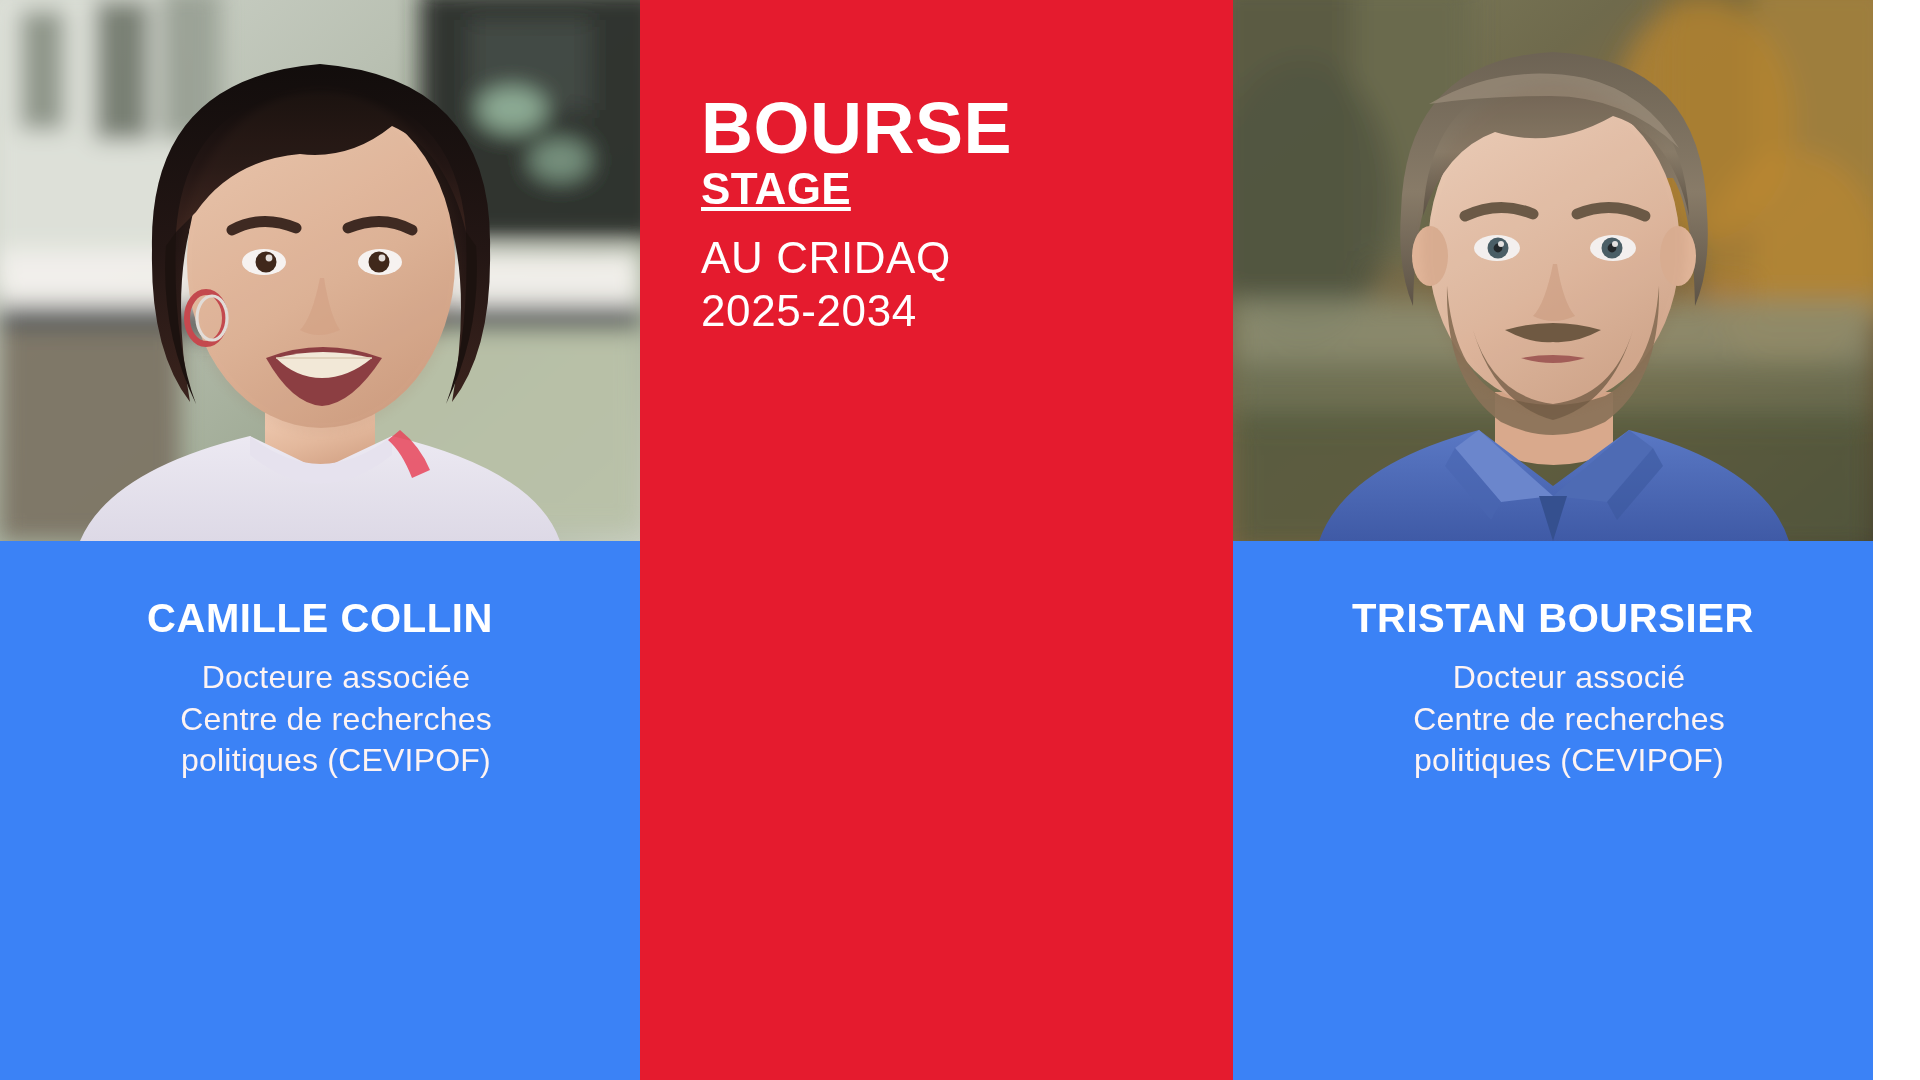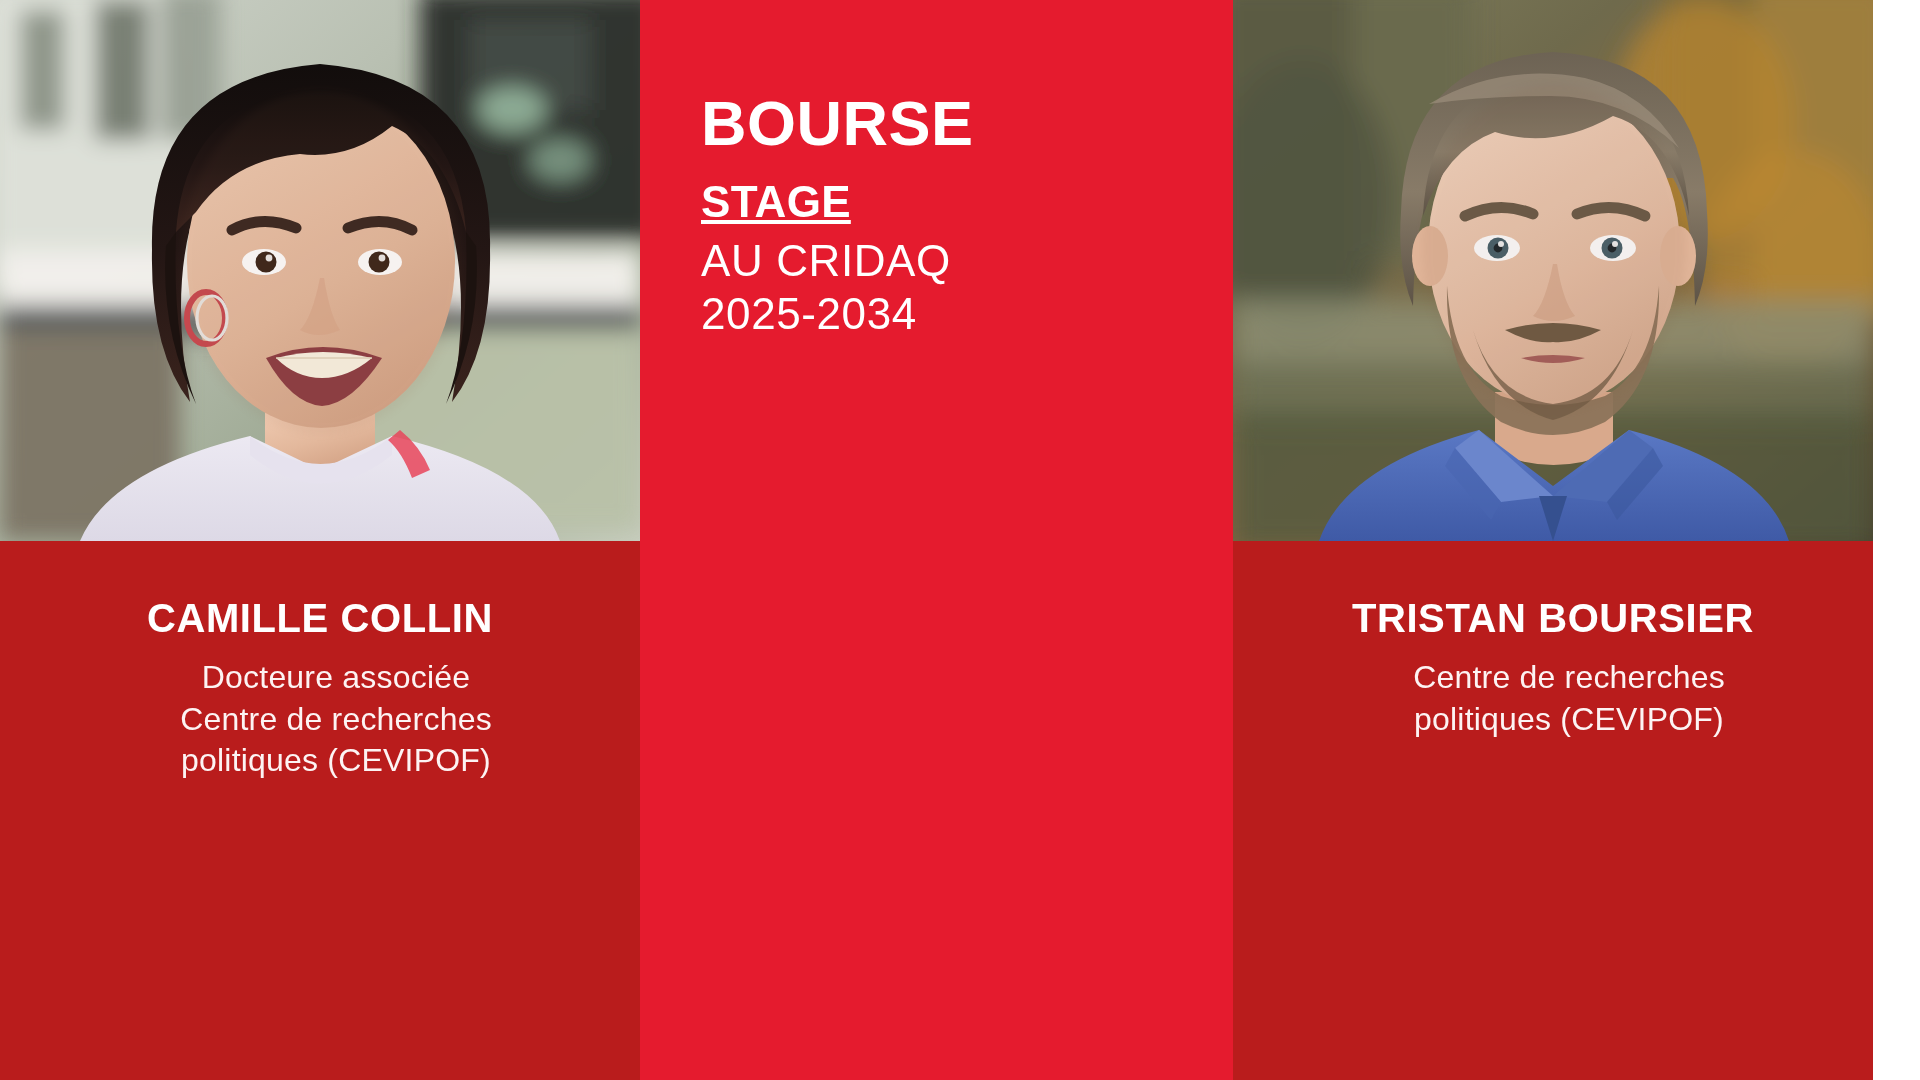"BOURSE" .t-bourse { font-size: 63px -> 72px; margin: 0 0 22px 0 -> 0 0 0 0 }
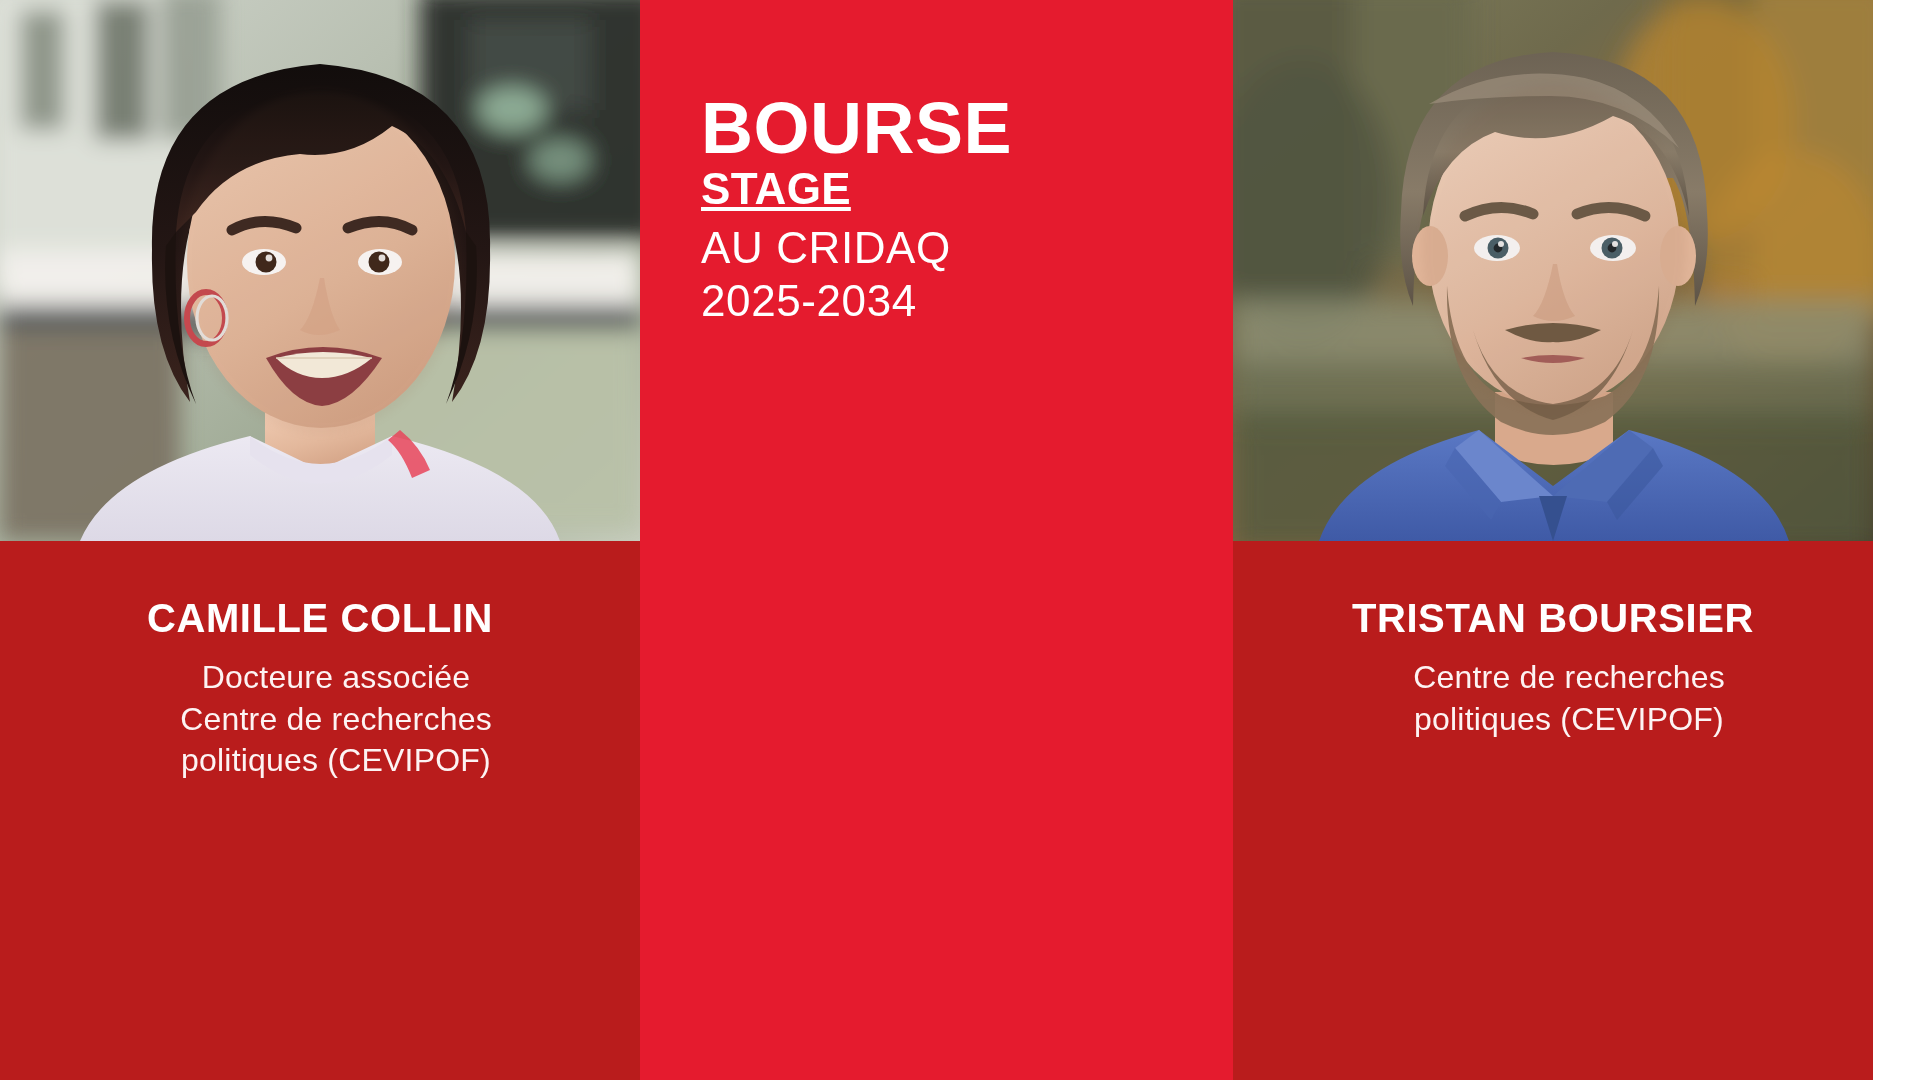"AU CRIDAQ" .t-cridaq { margin-top: 8px -> 18px }
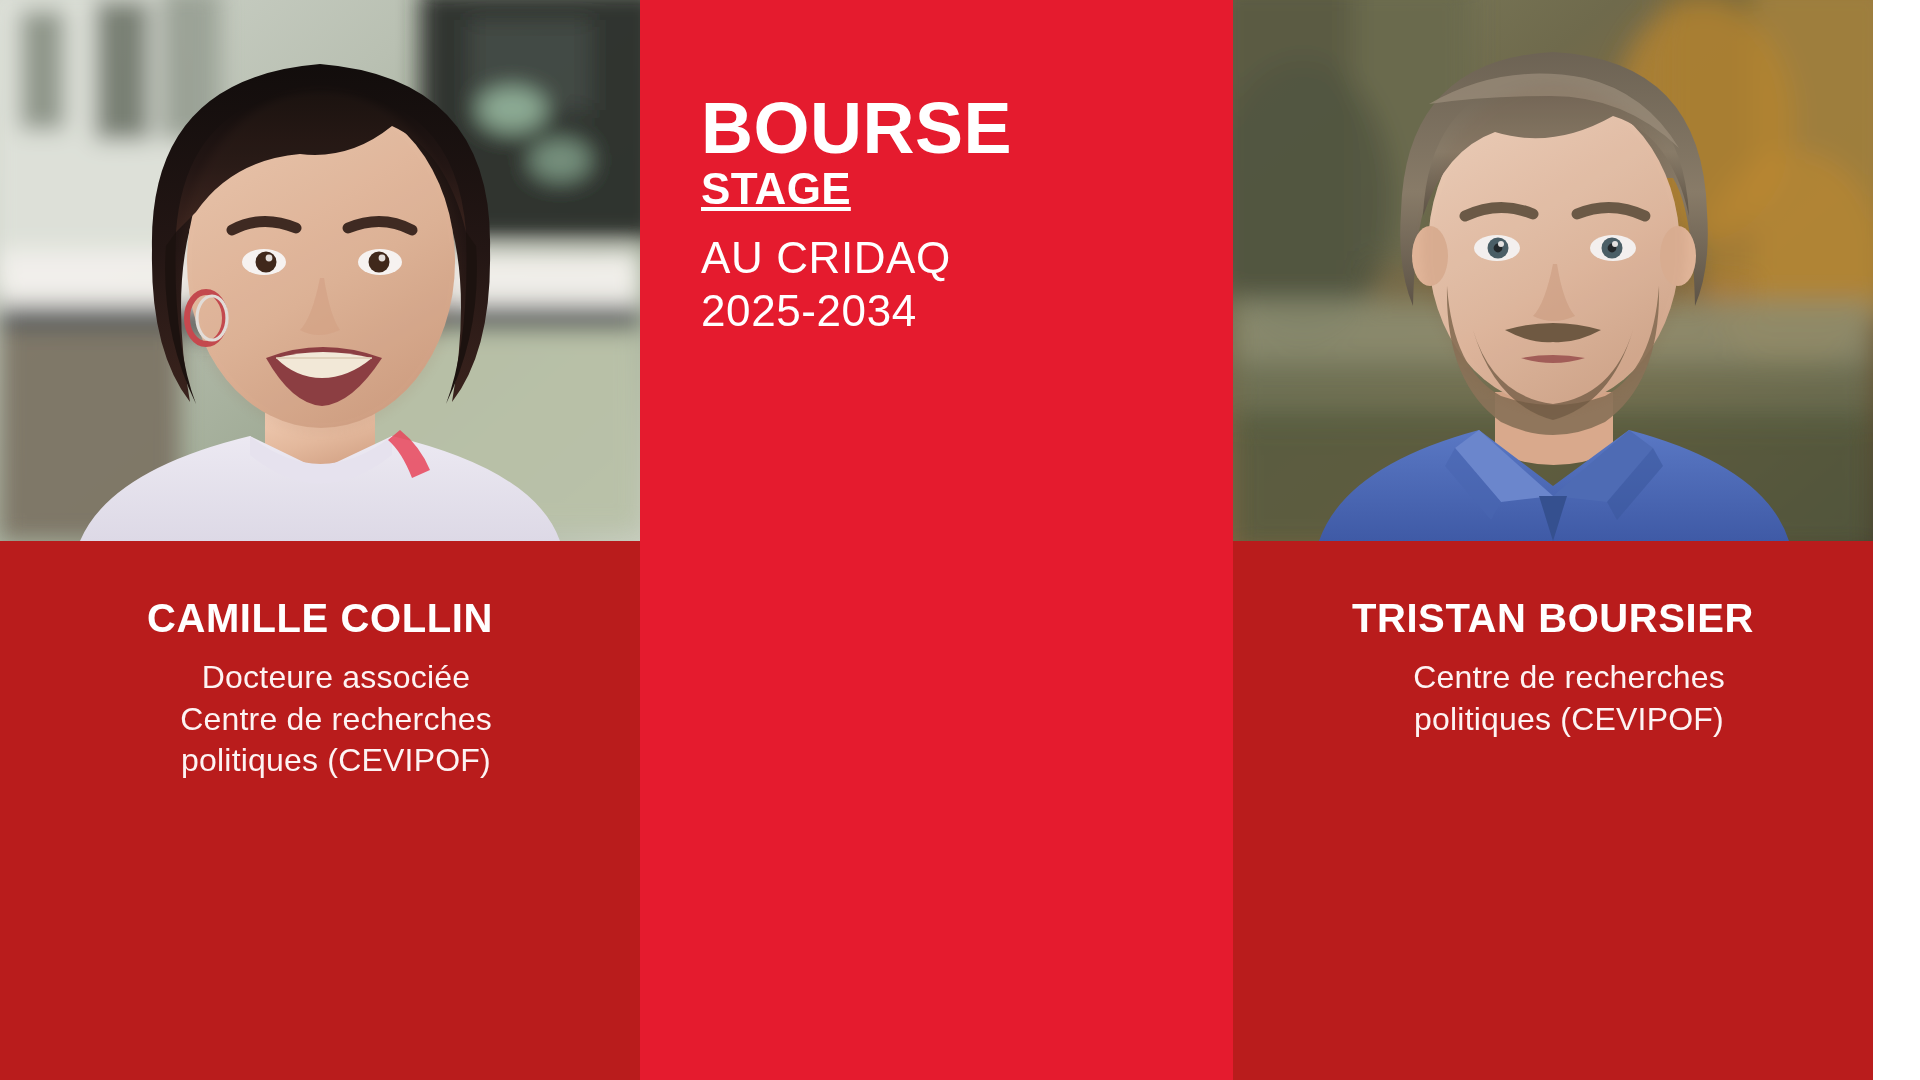"CAMILLE COLLIN" .person-panel { background: #b91c1c -> #3b82f6 }
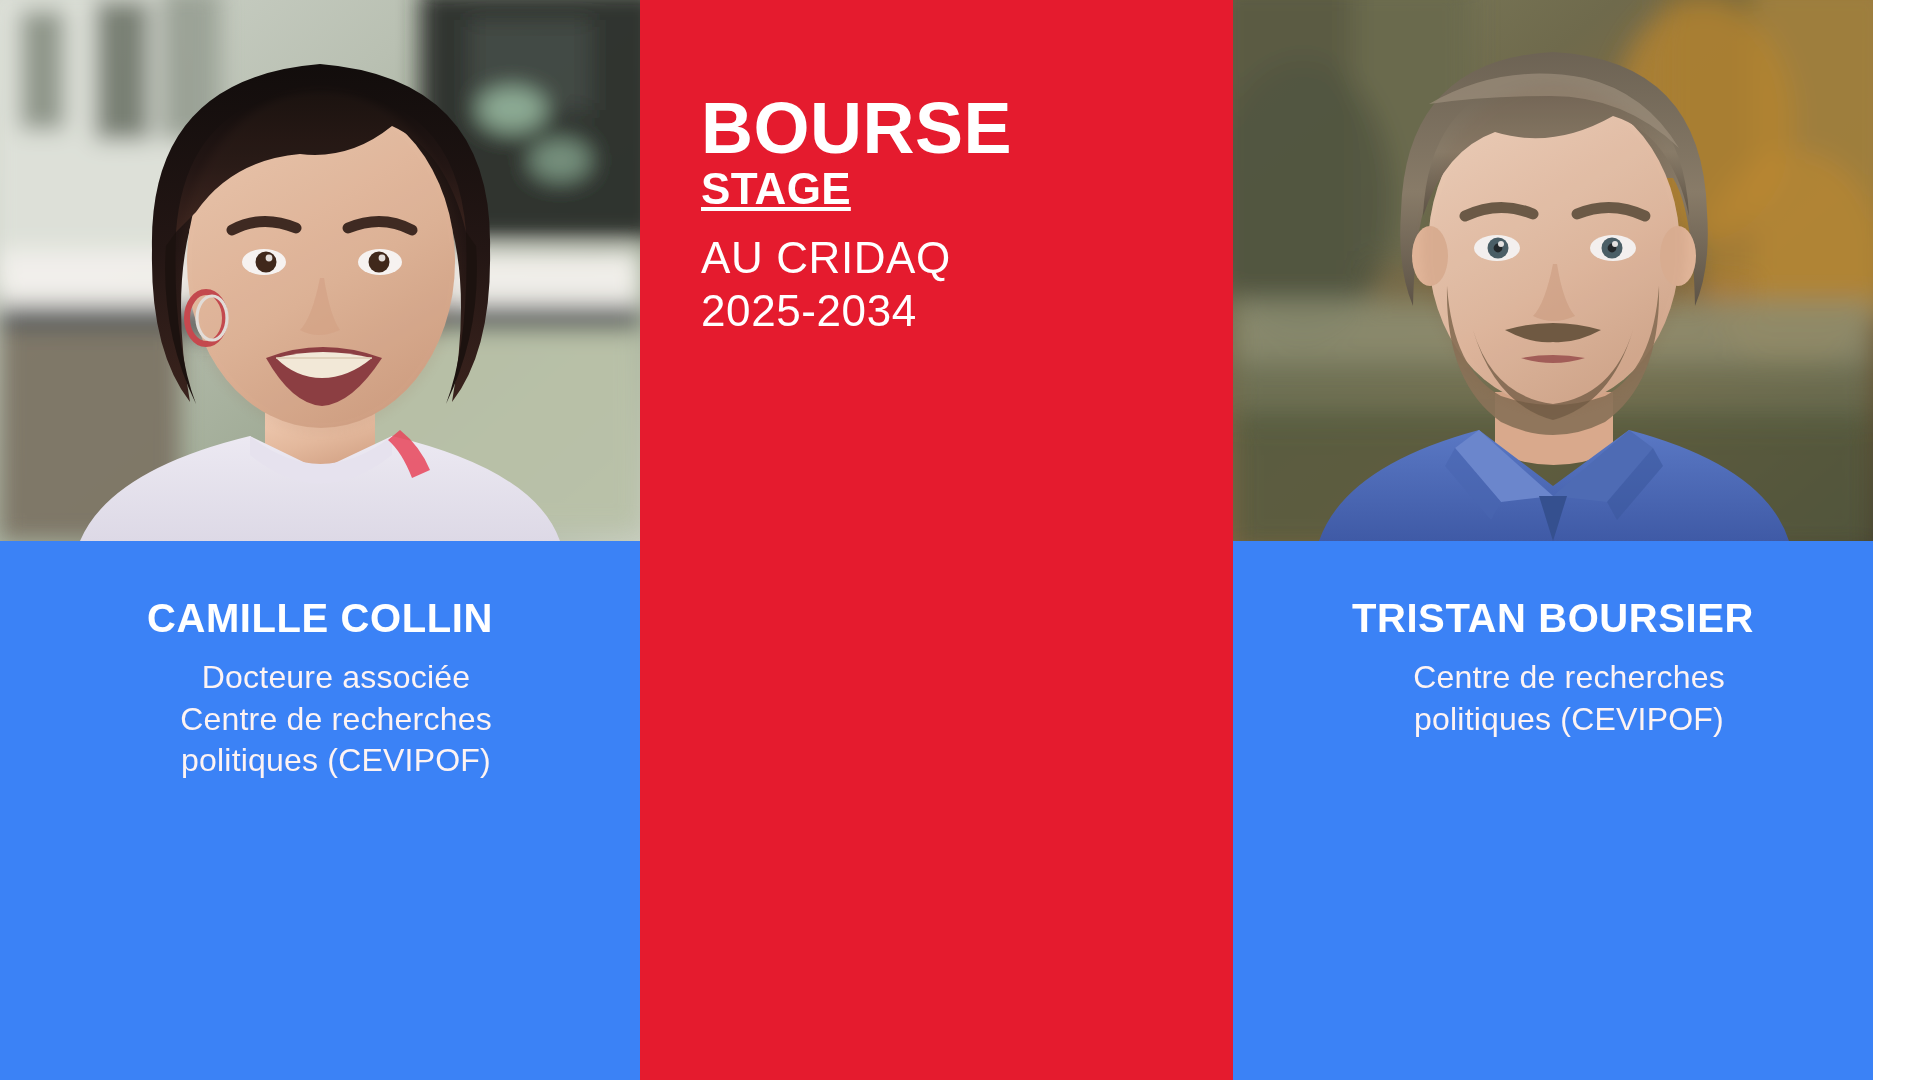"Docteur associé" span { html: none -> <span>Docteur associé</span> }
